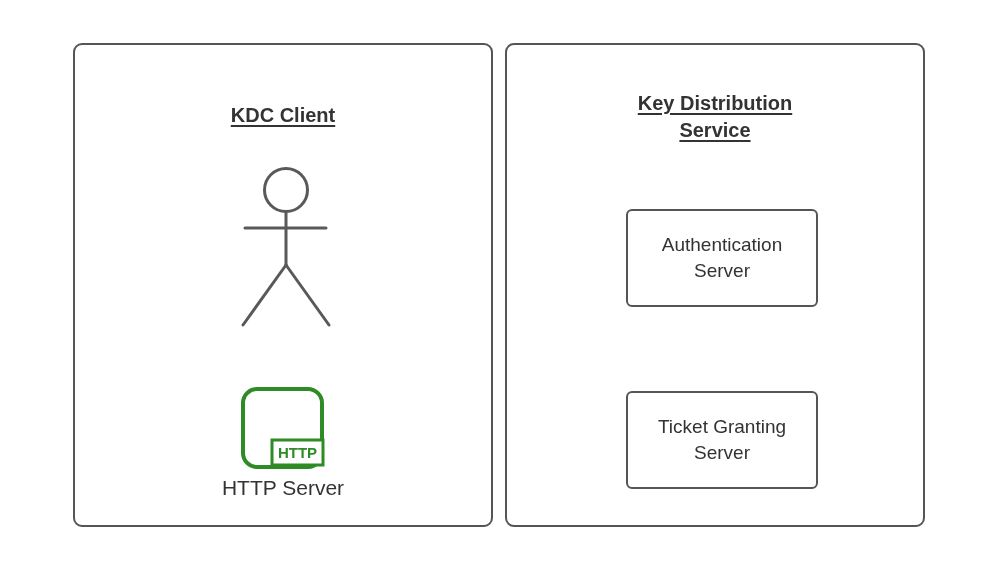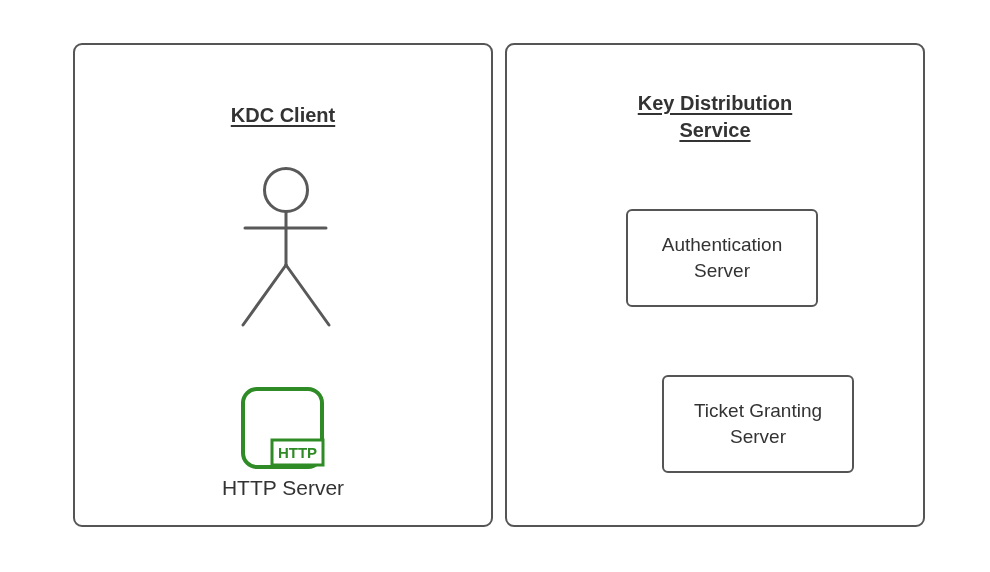"Ticket Granting Server" .server-box.ticket { margin-left: 36px -> none; top: 330px -> 346px }
